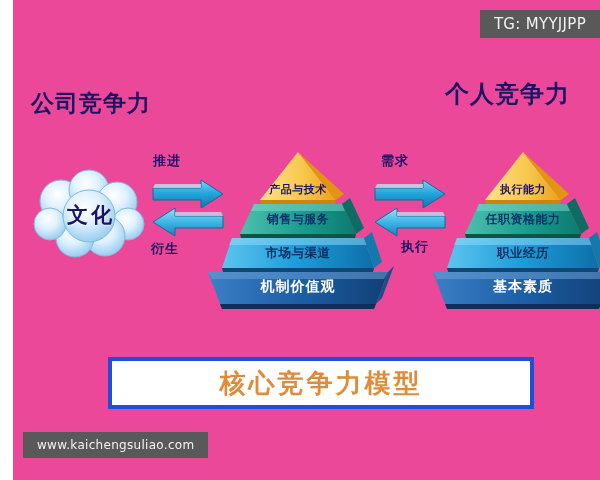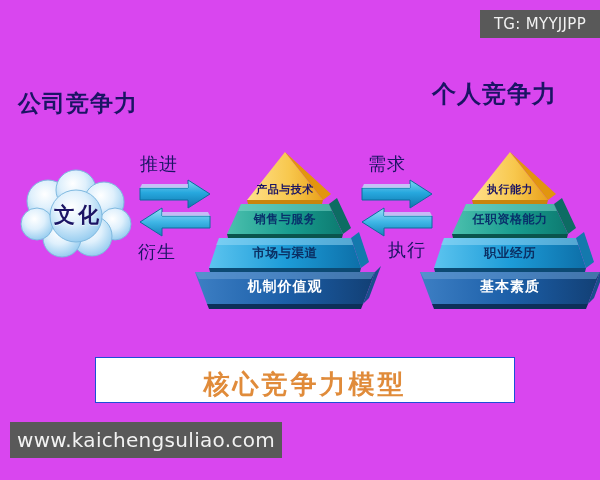"TG: MYYJJPP" .stage { background: #d946ef -> #ec4899; margin-left: none -> 13px }
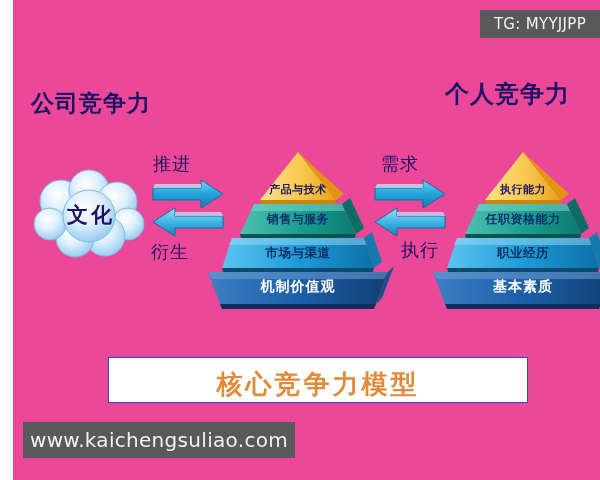"推进" .arrow-label { font-size: 18px -> 13px; font-weight: normal -> bold }
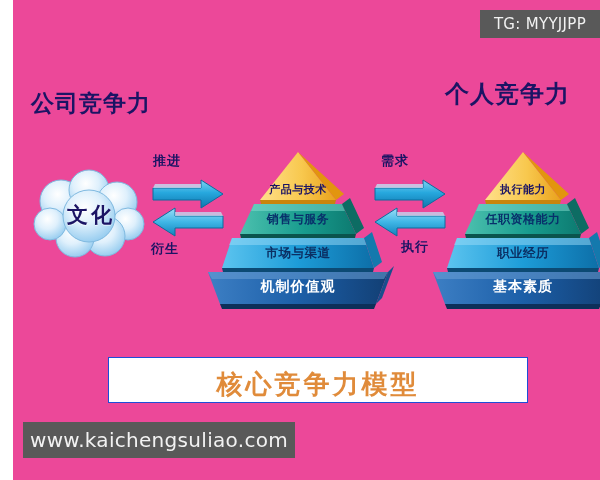"核心竞争力模型" #model-box { align-items: flex-end -> center; border: 1px solid #1d4ed8 -> 4px solid #1d4ed8 }
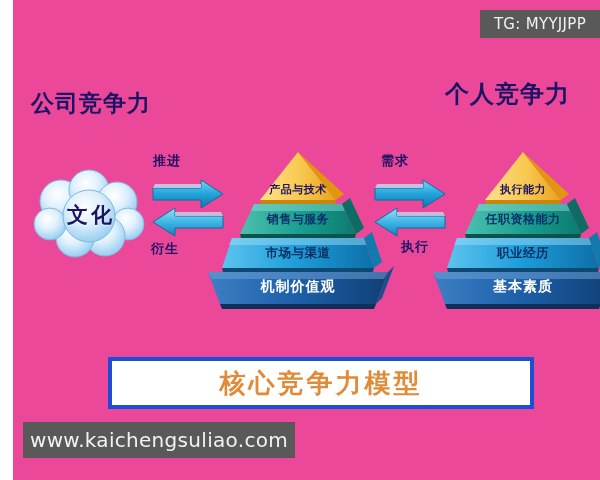"www.kaichengsuliao.com" #site-badge { font-size: 20px -> 12px; padding: 6px 7px -> 6px 14px }
